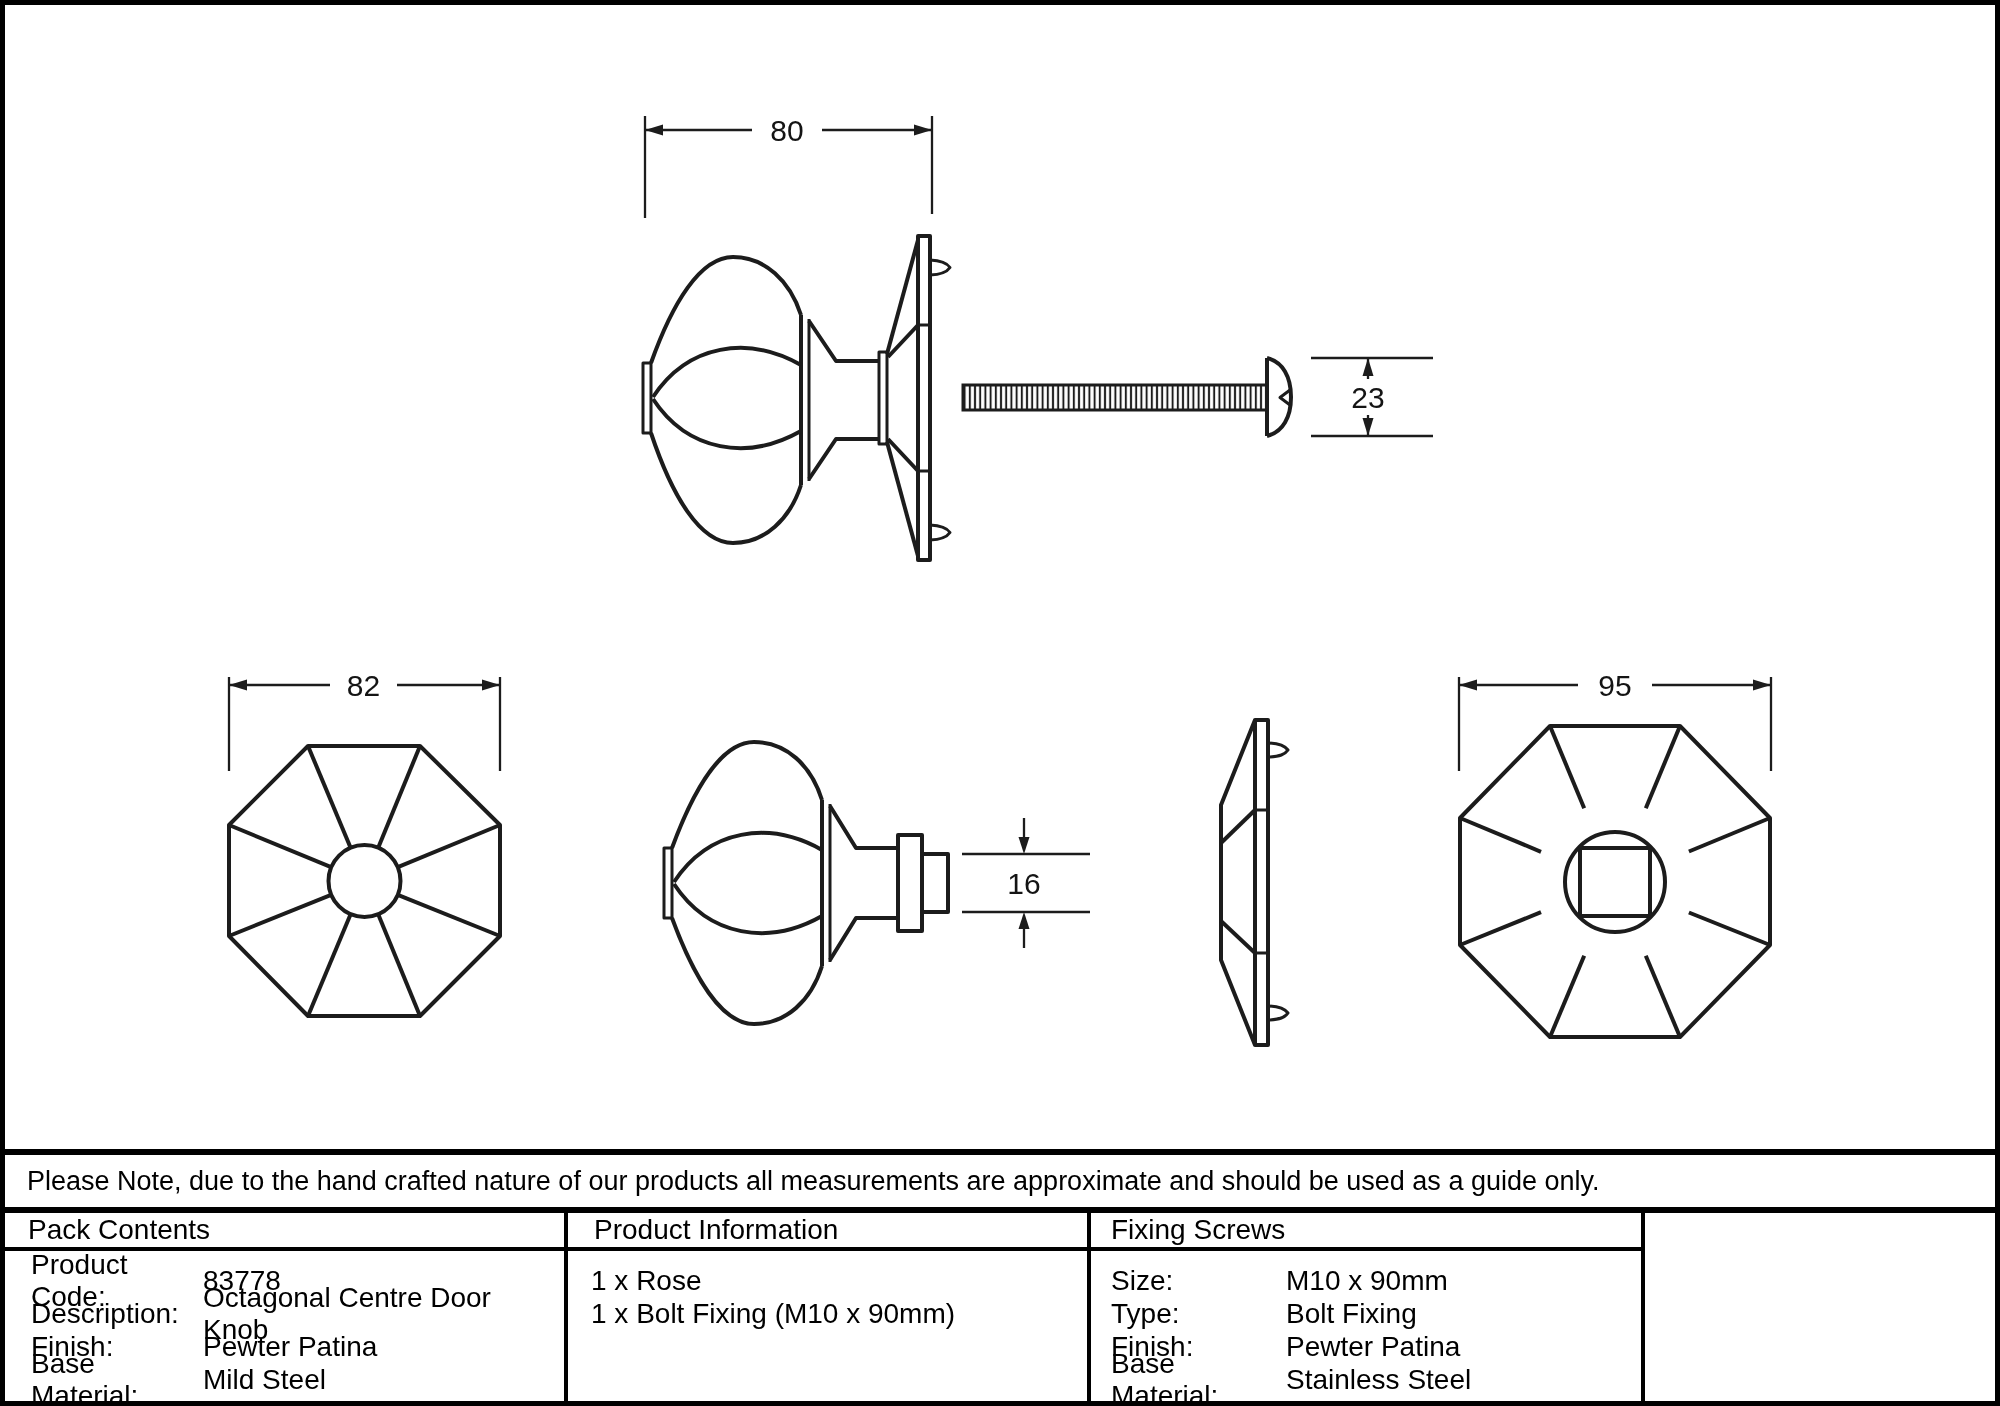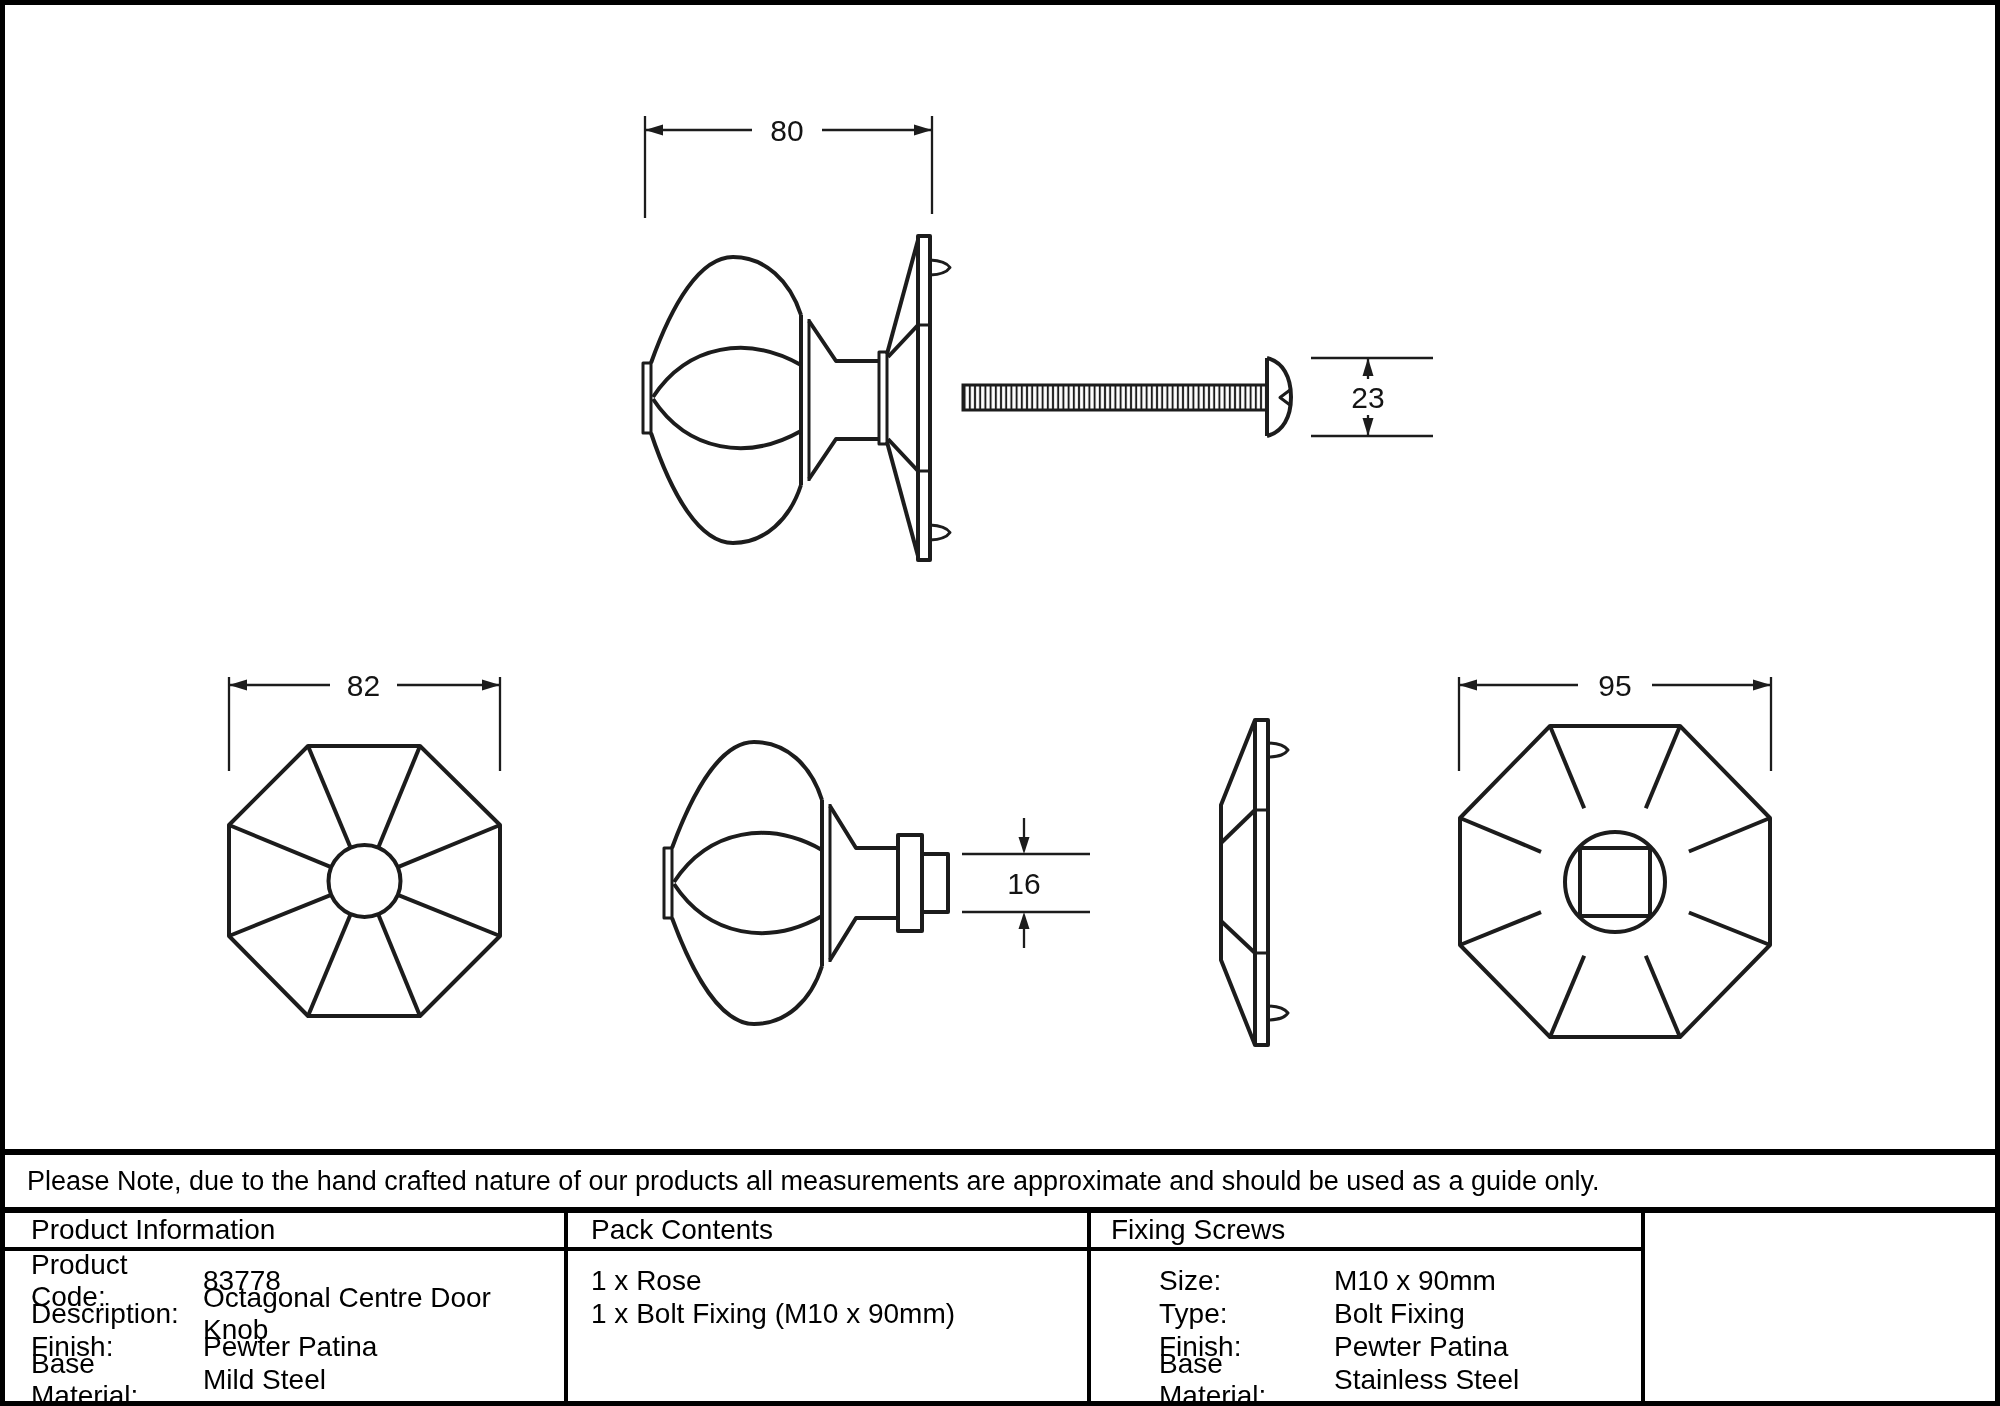"Product Information" div.hdr { order: before "Pack Contents" -> after "Pack Contents" }
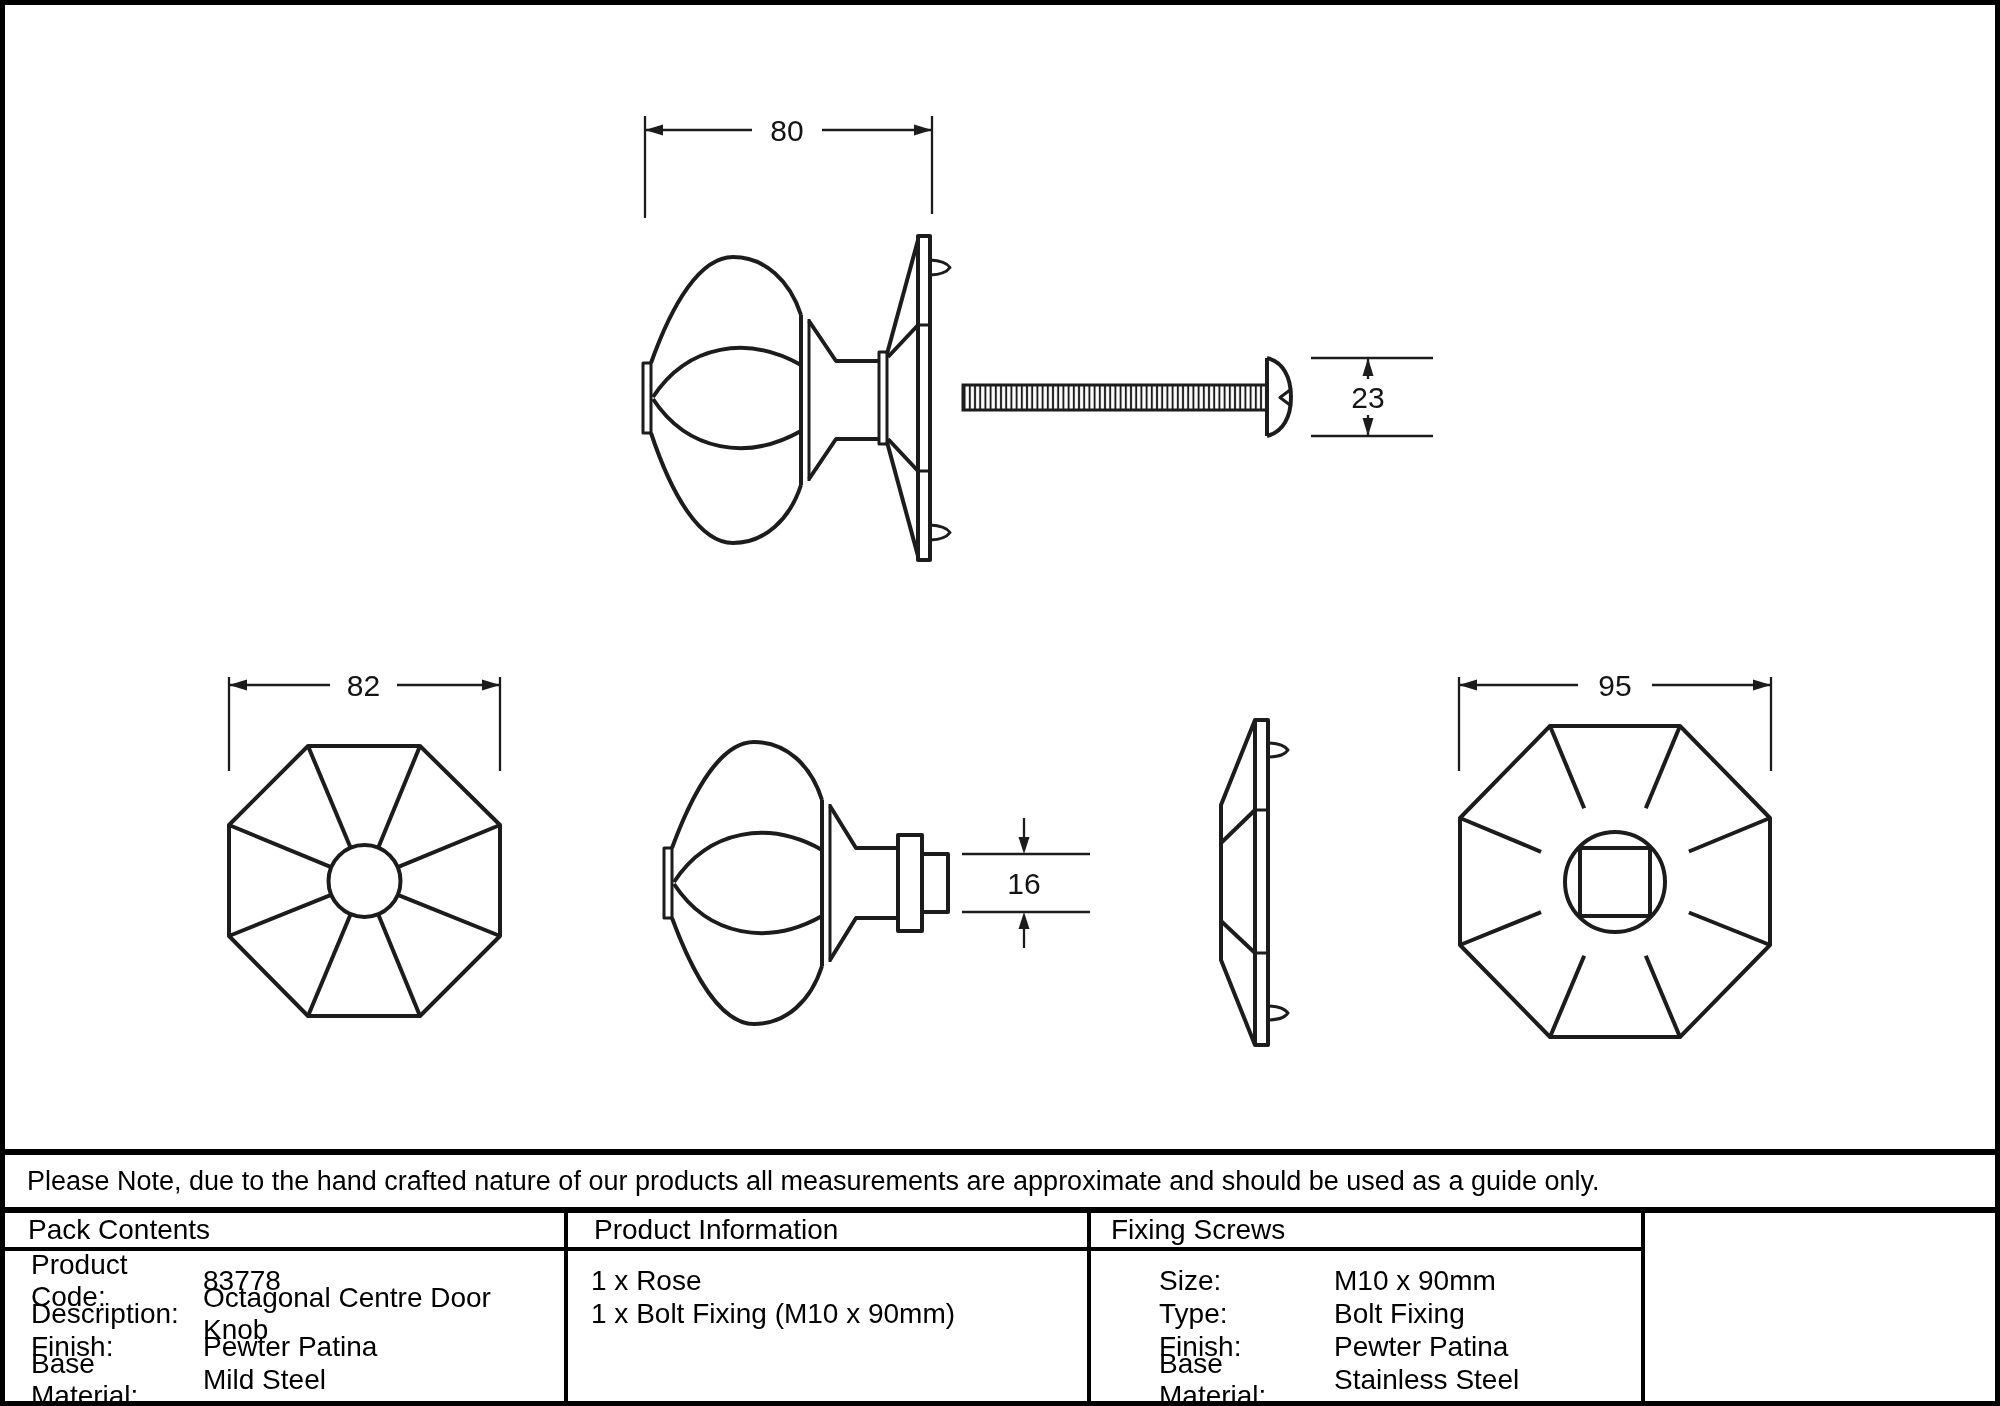"Size:" .klabel-fs { margin-left: 48px -> none }
